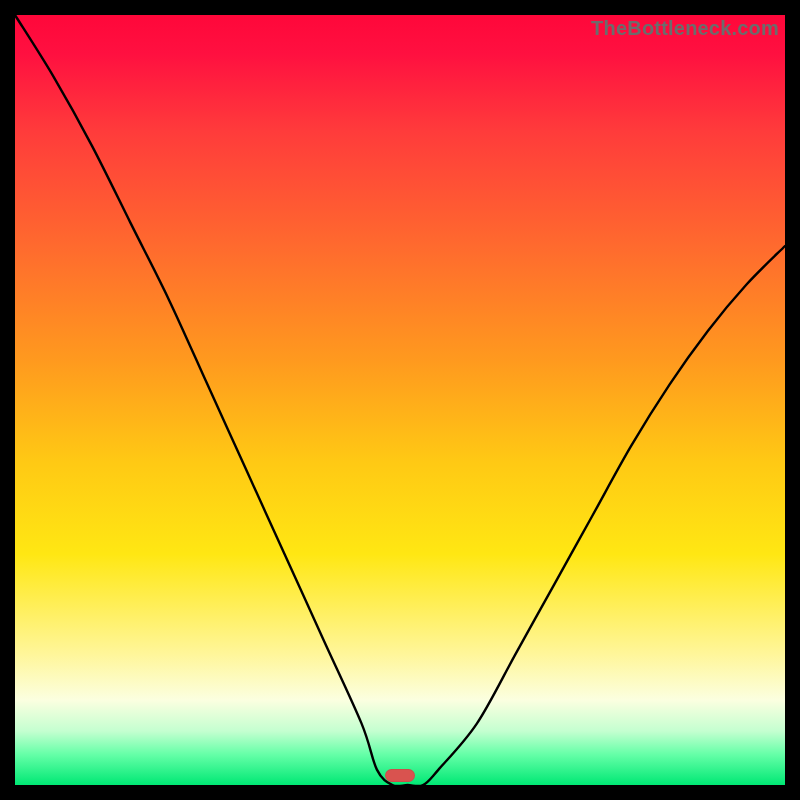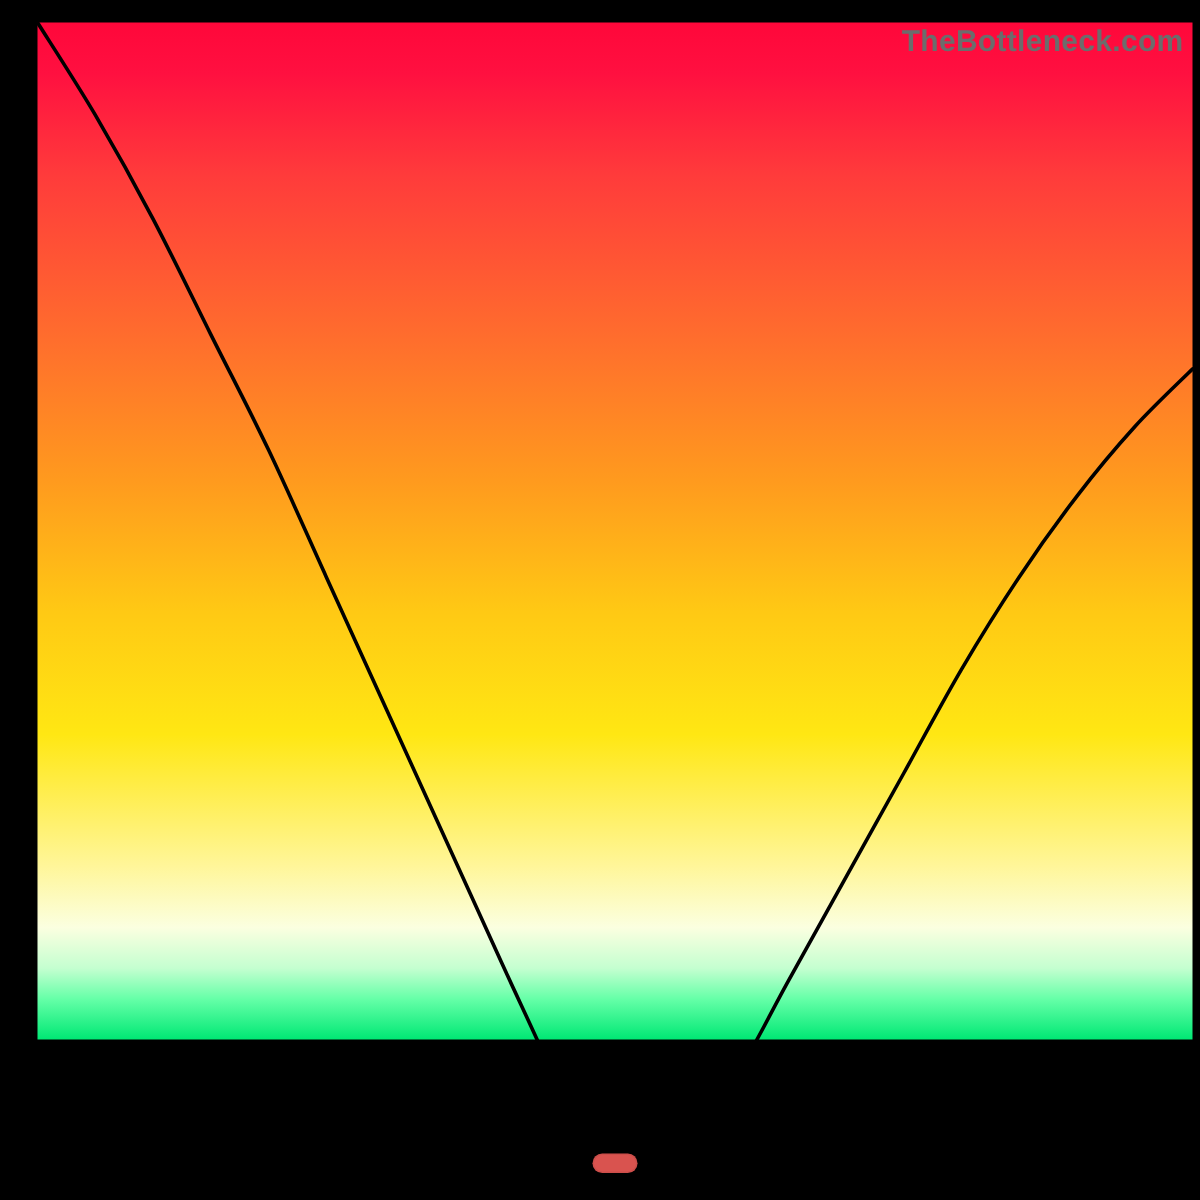"TheBottleneck.com" .plot { height: 678px -> 770px; left: 25px -> 15px }
